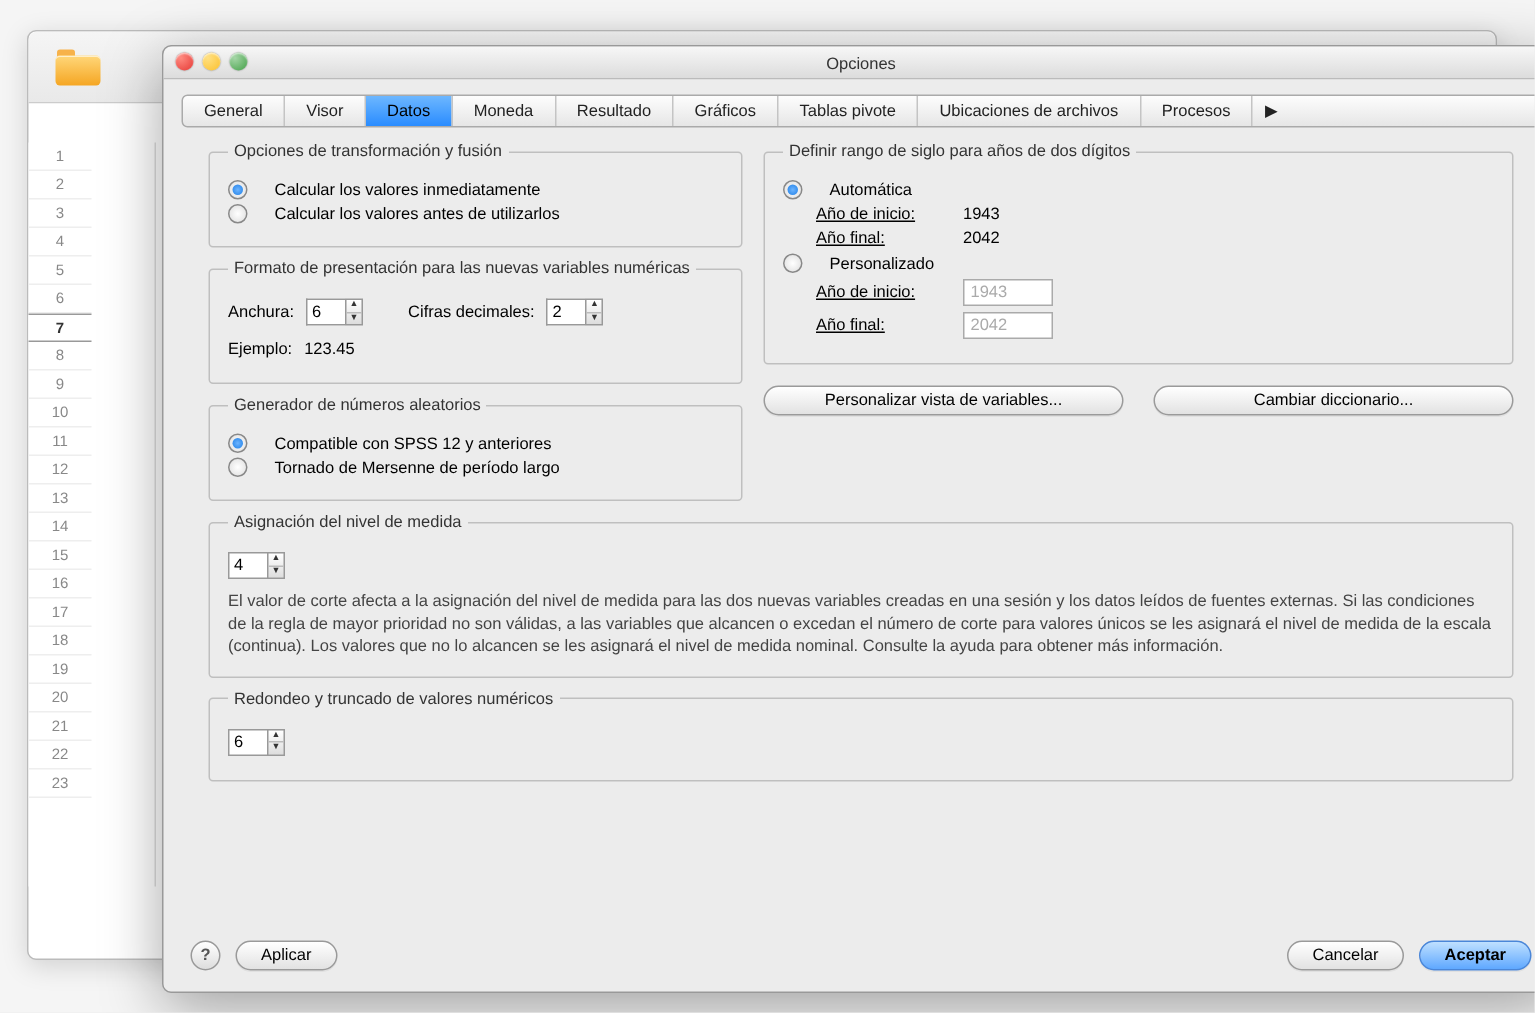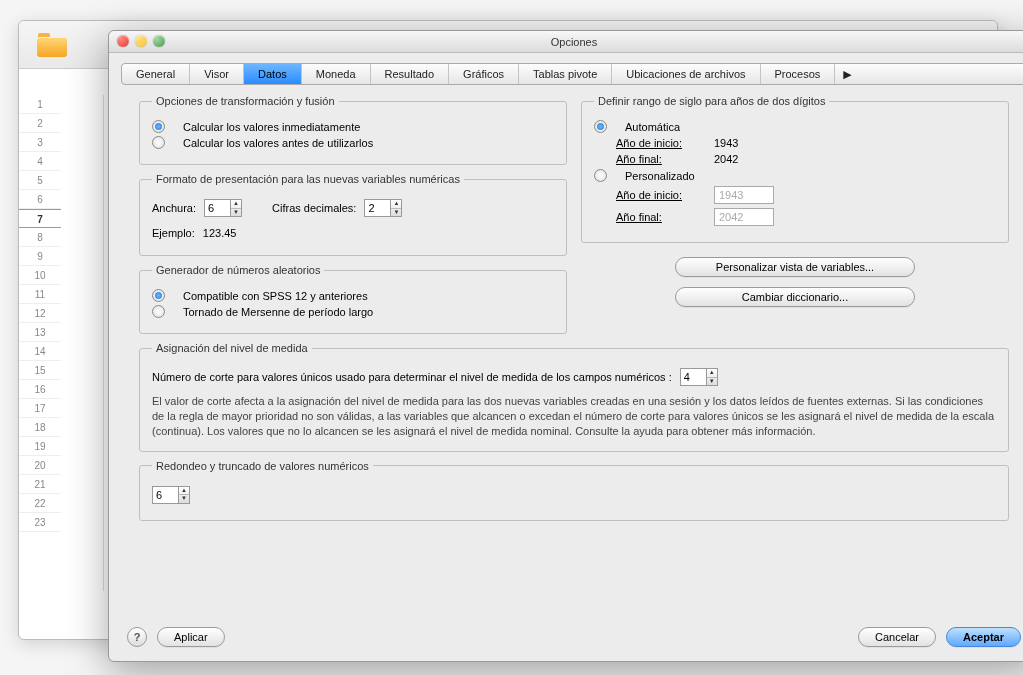"Personalizar vista de variables..." .btn-row { flex-direction: column -> row; gap: 10px -> 20px }
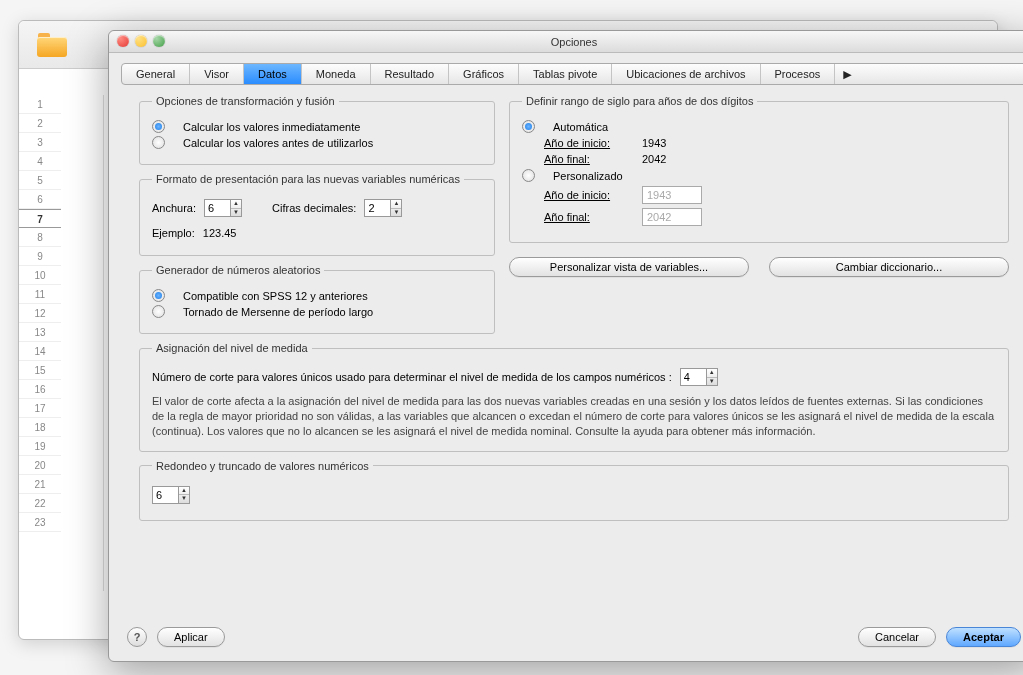"Número de corte para valores" span { html: <span>Número de corte para valores únicos usado para determinar el nivel de medida de los campos numéricos :</span> -> none }
